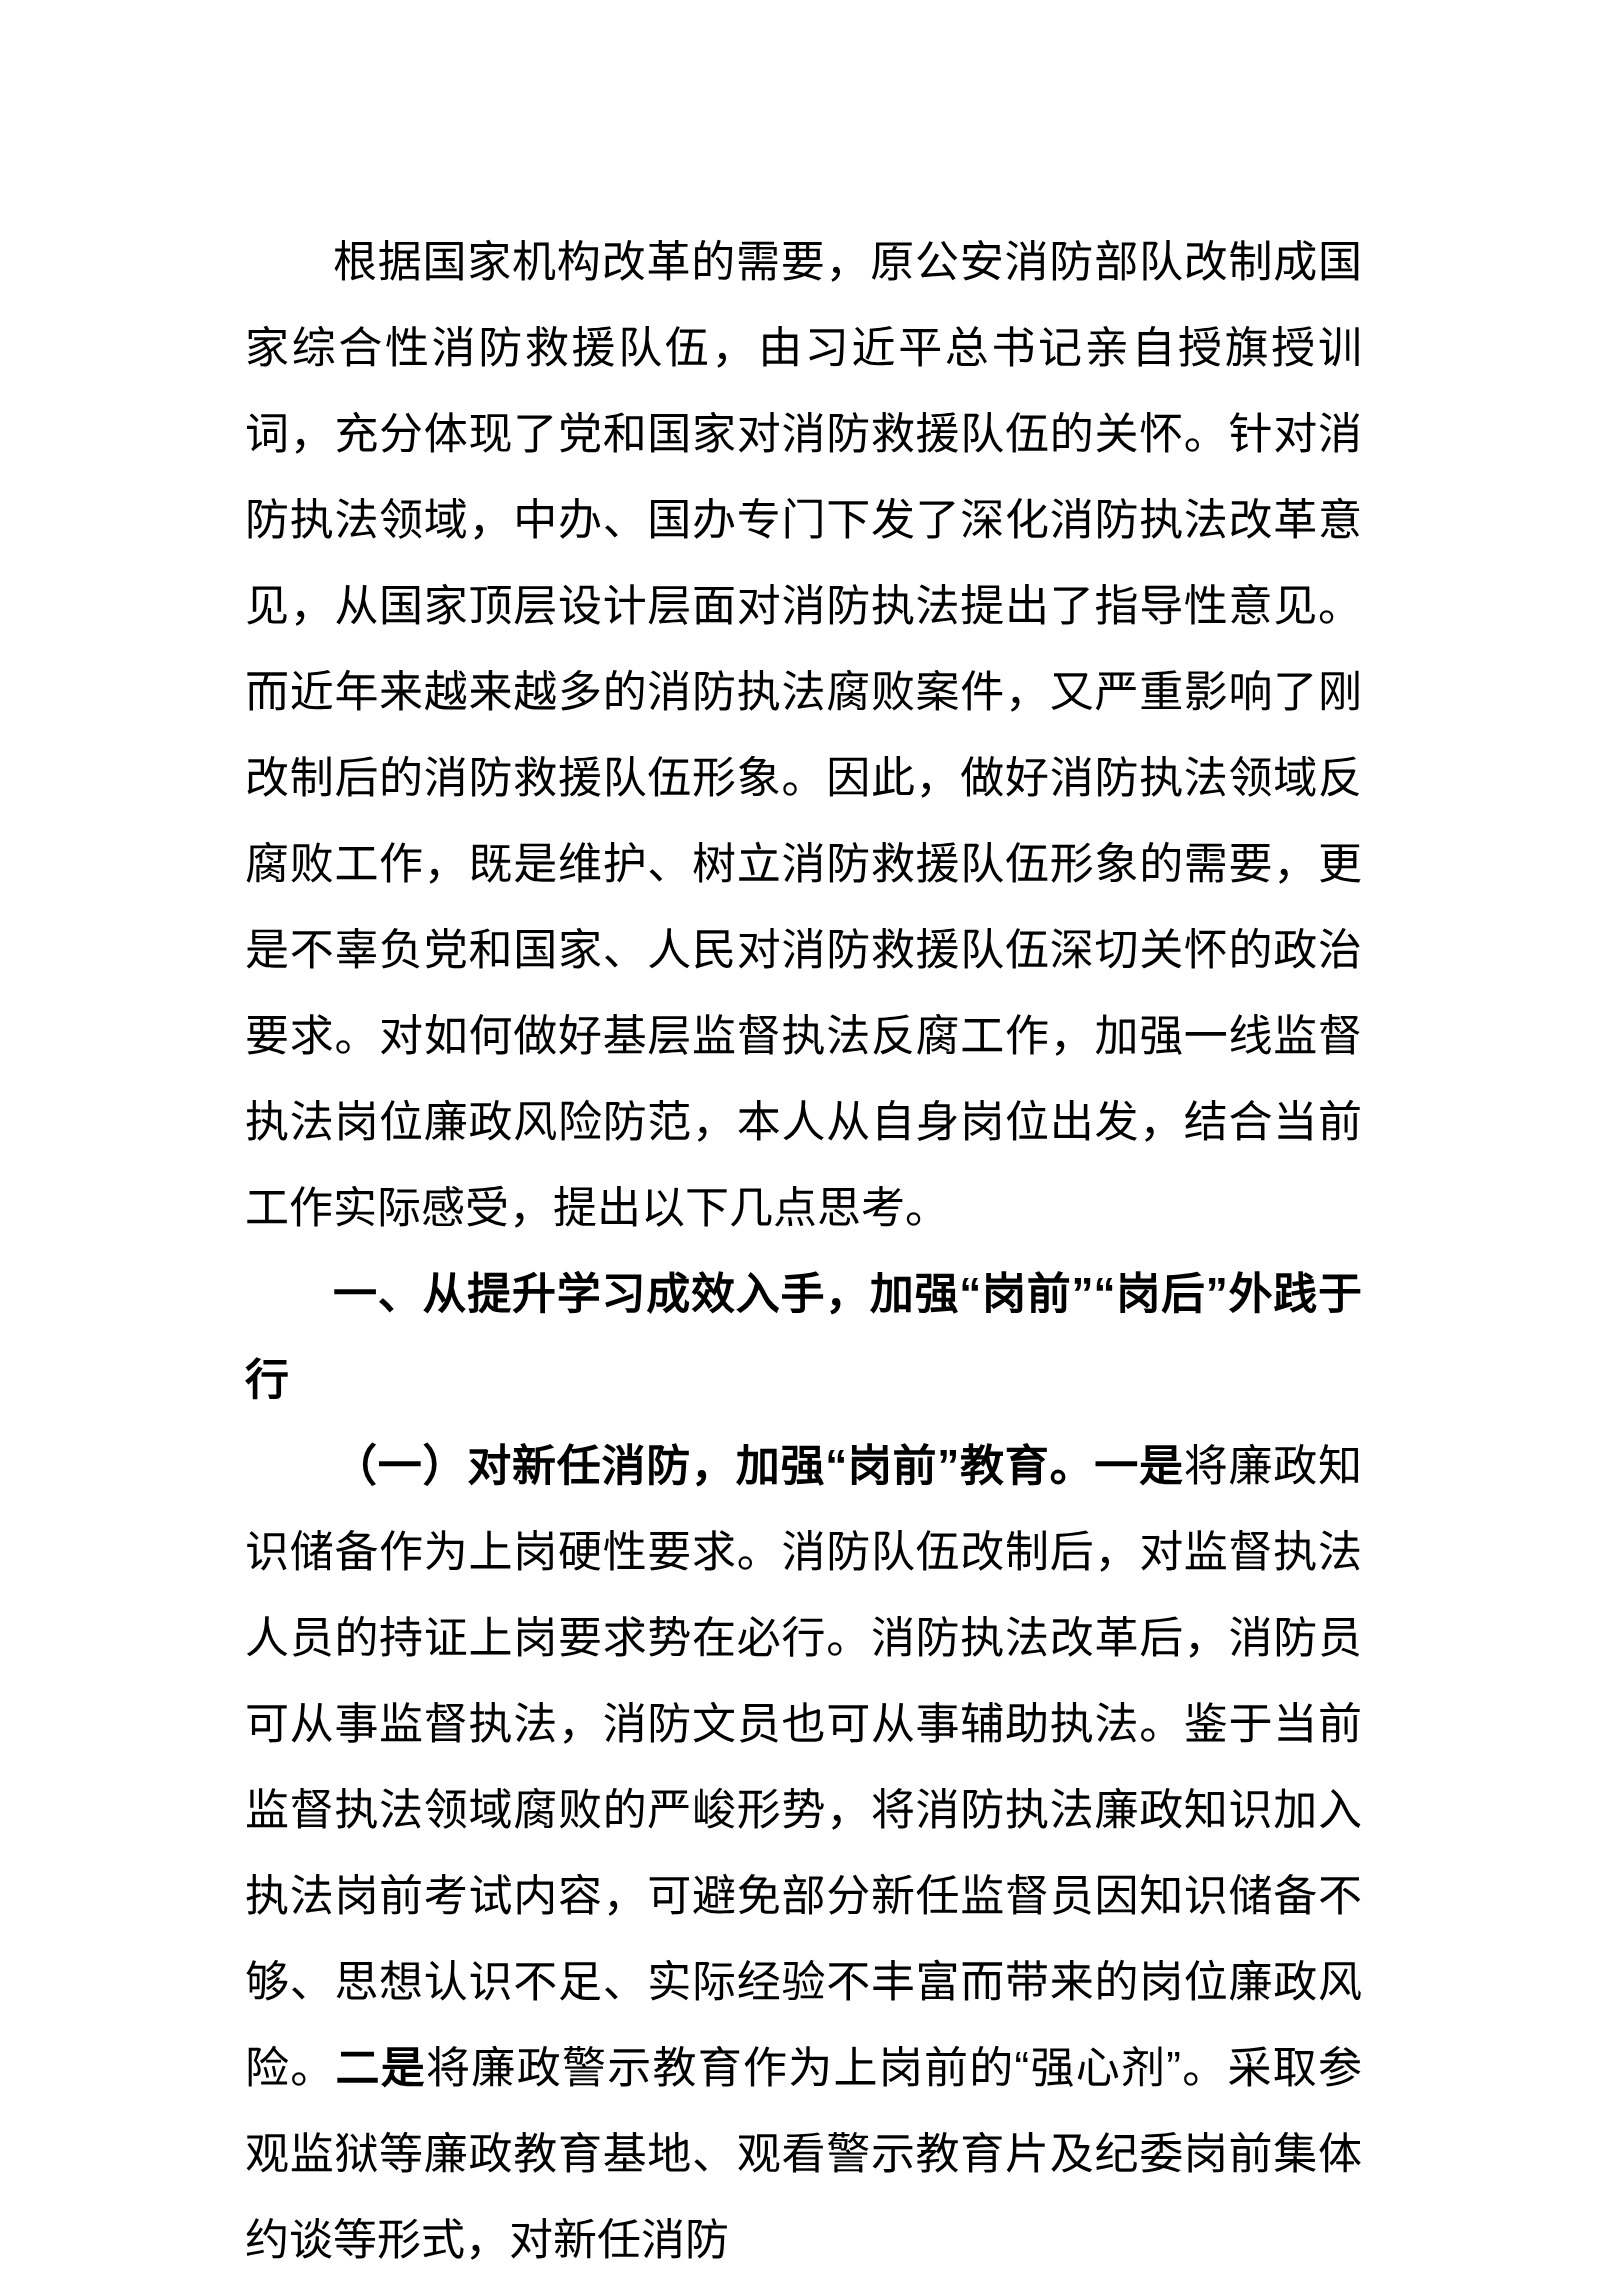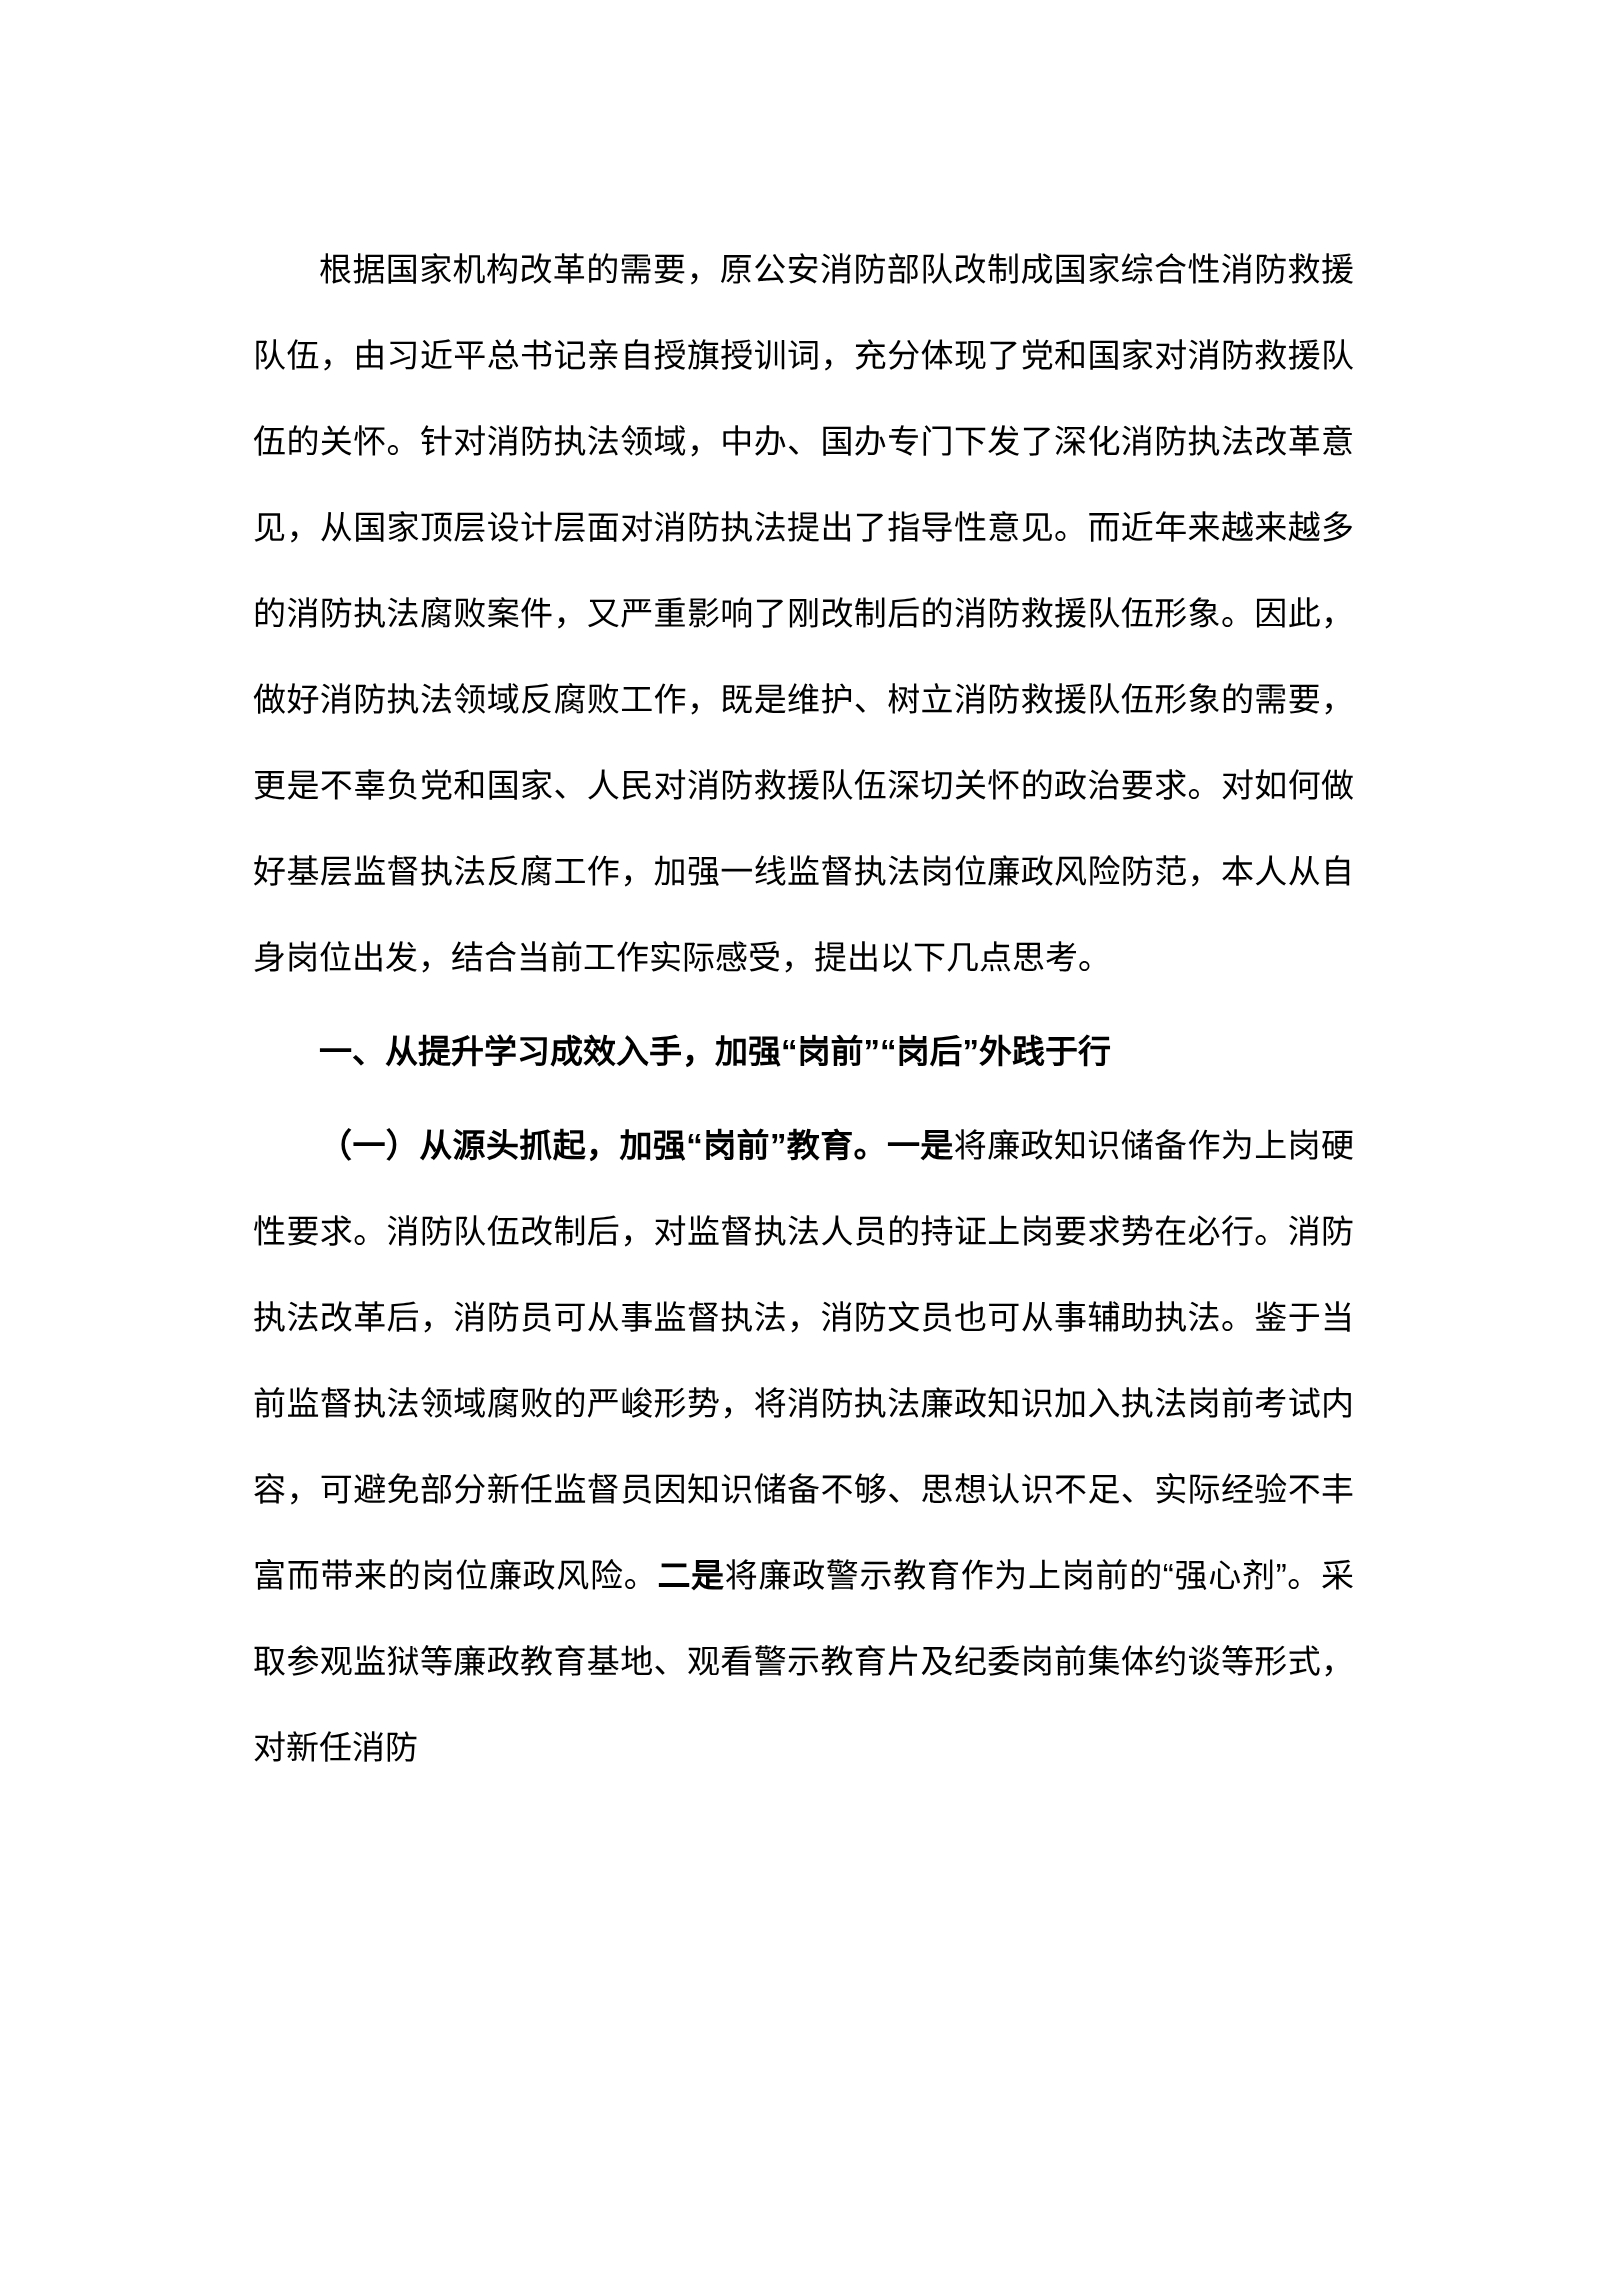"根据国家机构改革的需要，原公安消防部队改制成国家综合性消防救援队伍，由习近平总书" .para { font-size: 33px -> 44px; margin: 8px -> 0 }
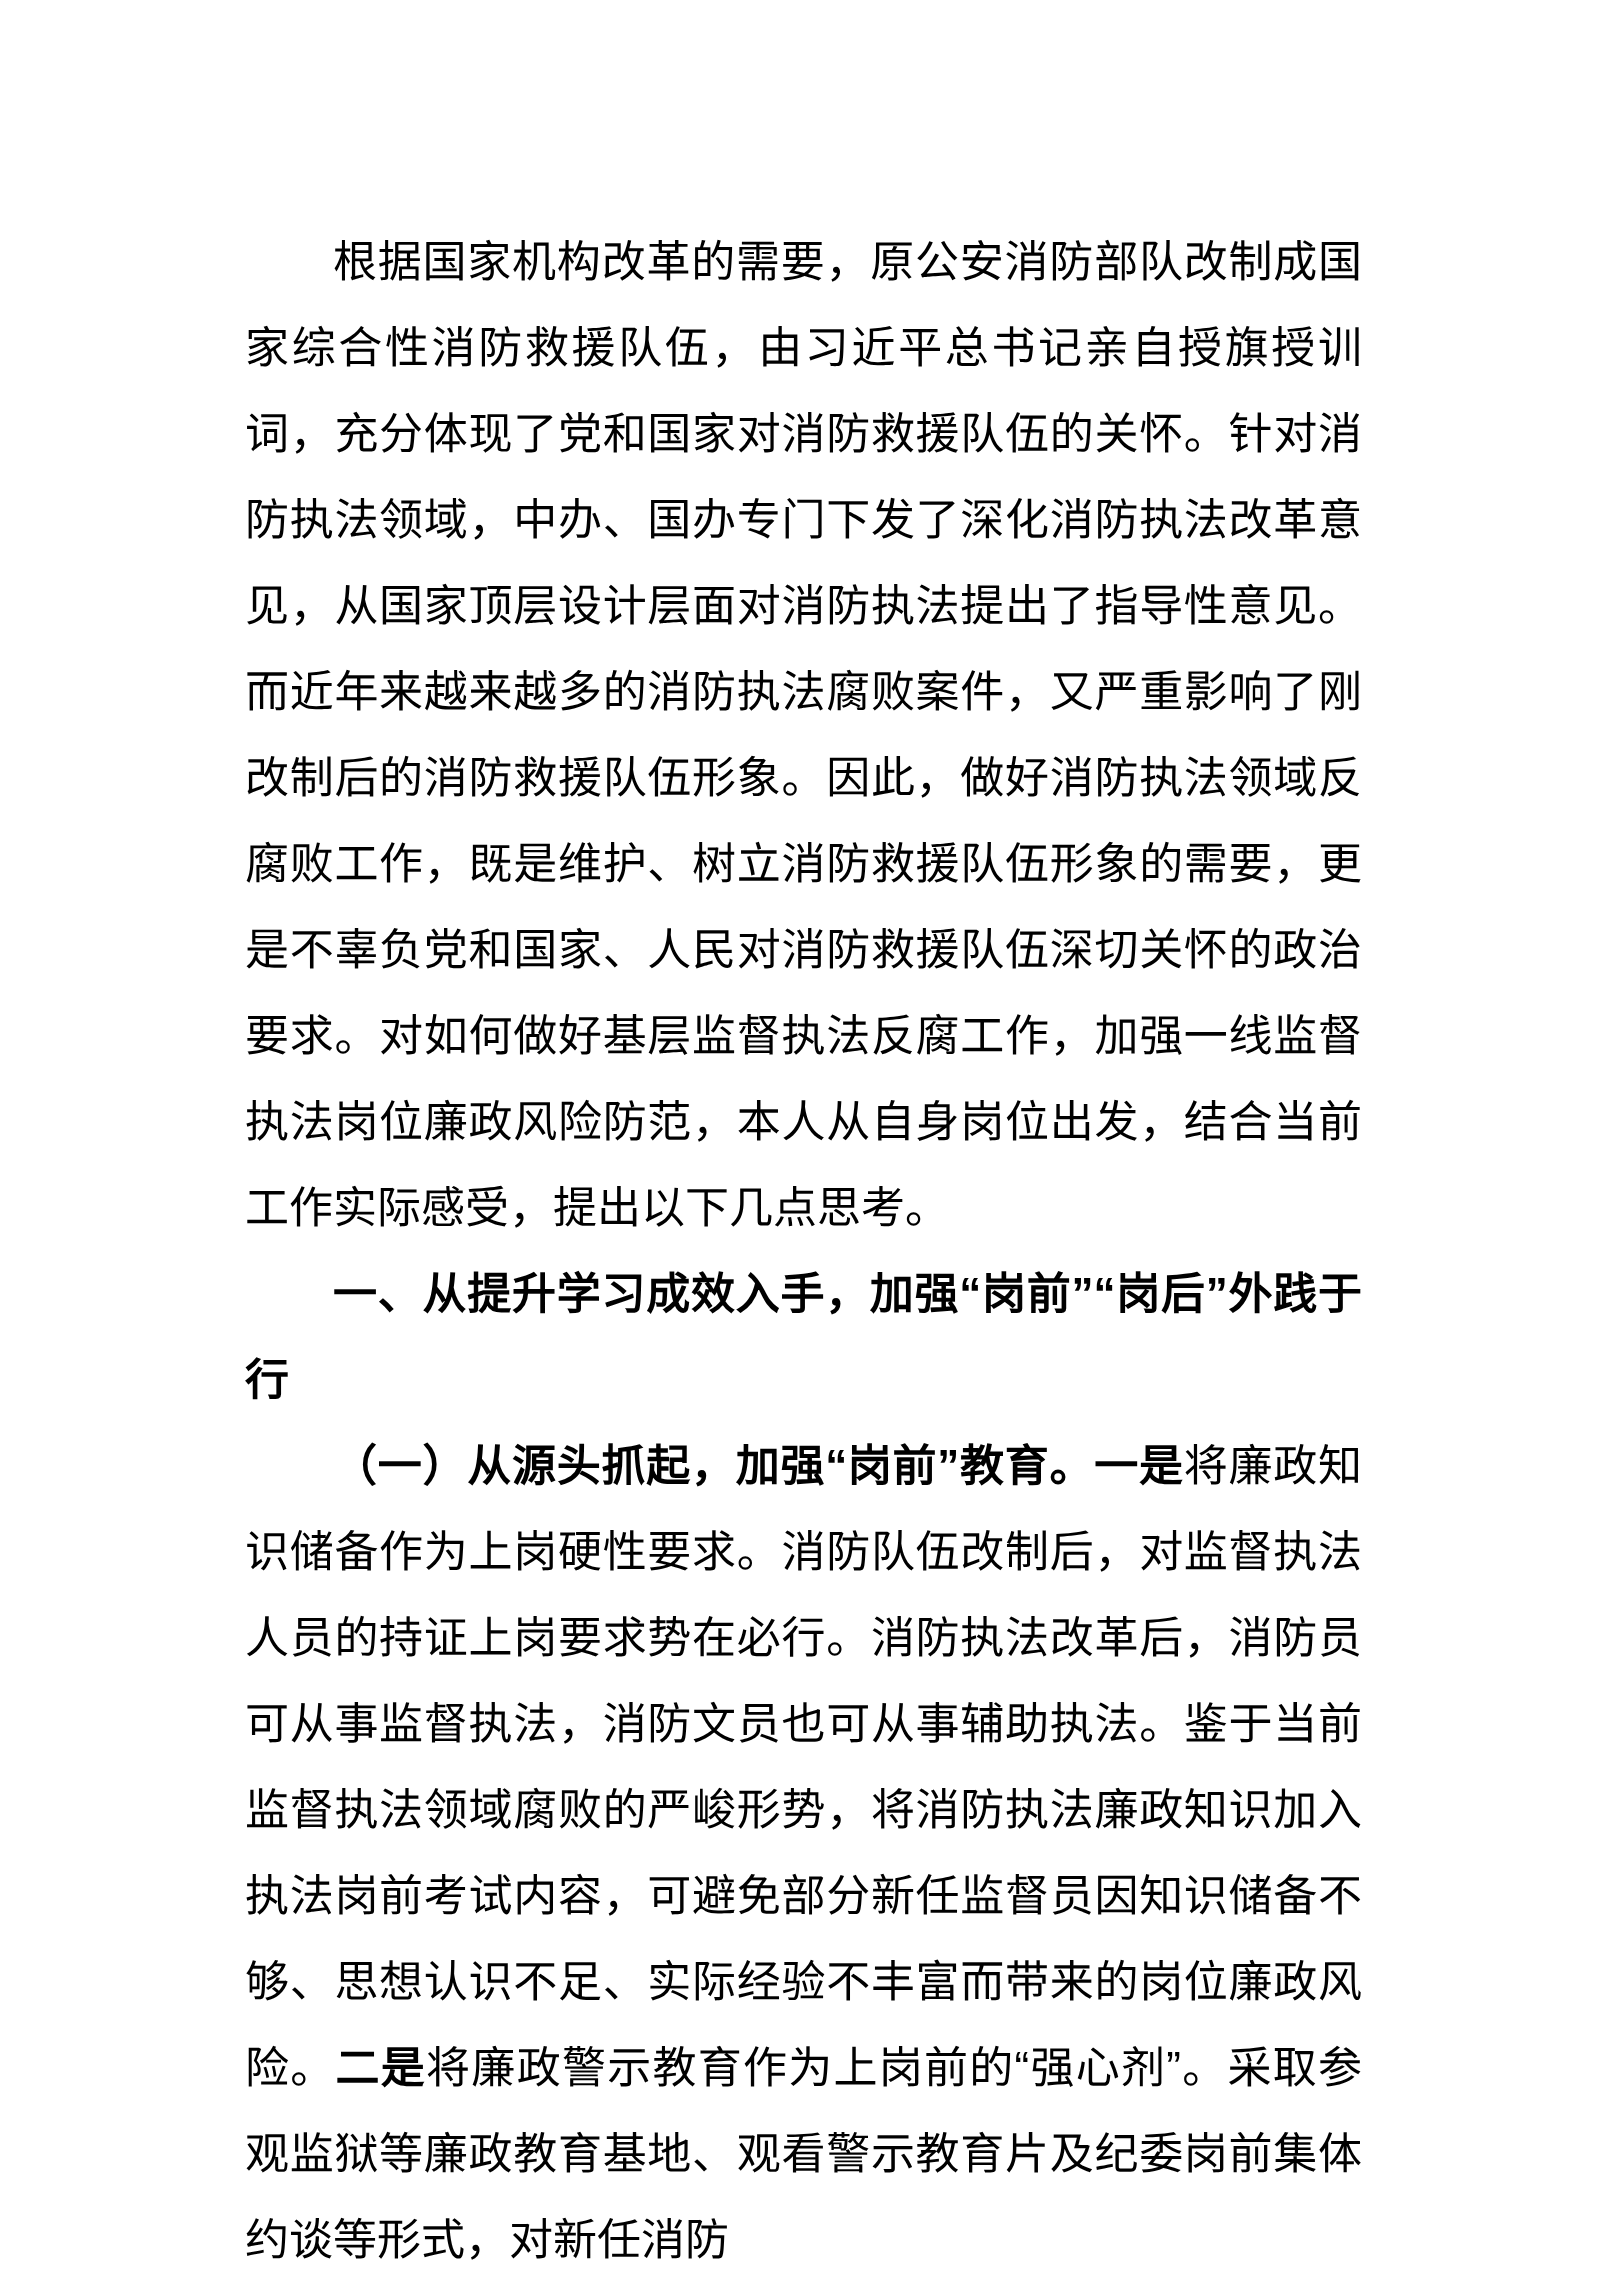"（一）从源头抓起，加强“岗前”教育。一是" span.run { text: 从源头抓起 -> 对新任消防 }
